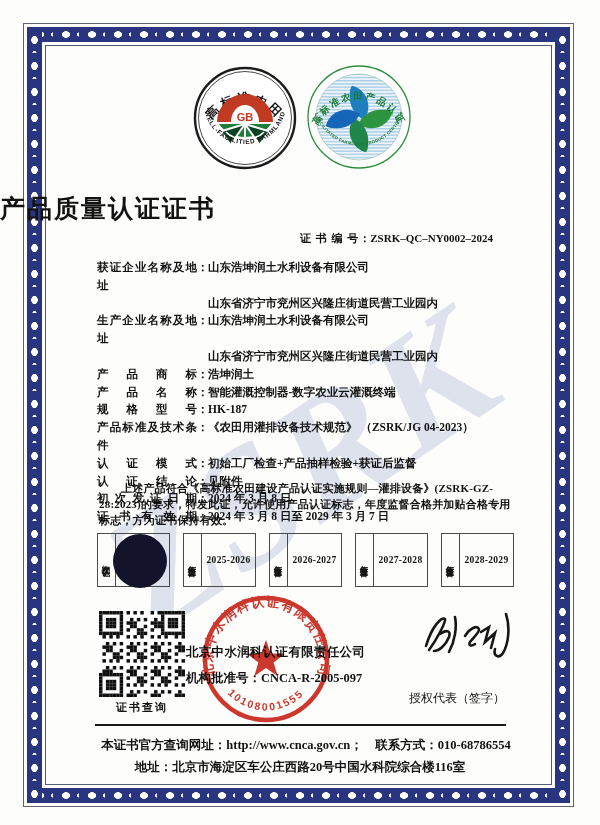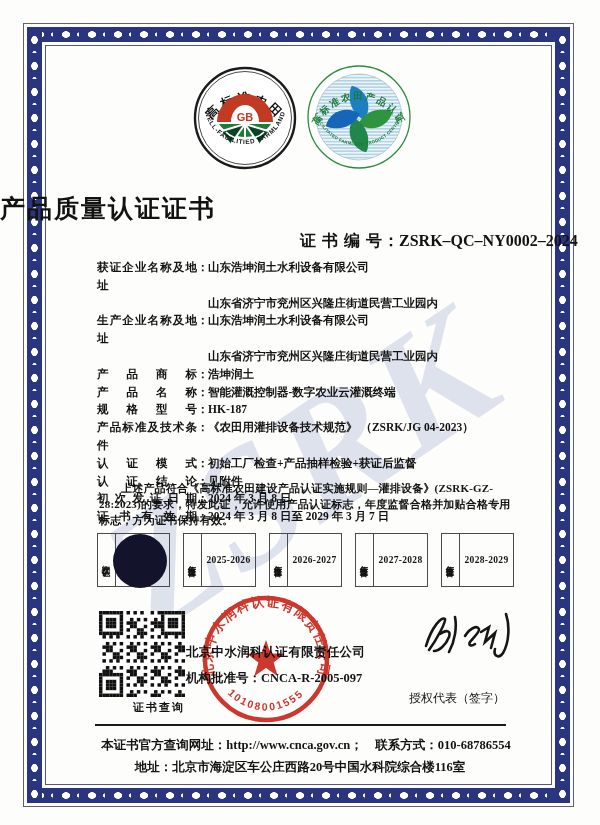"证 书 编 号：ZSRK–QC–NY0002–2024" .certno { font-size: 16px -> 11px }
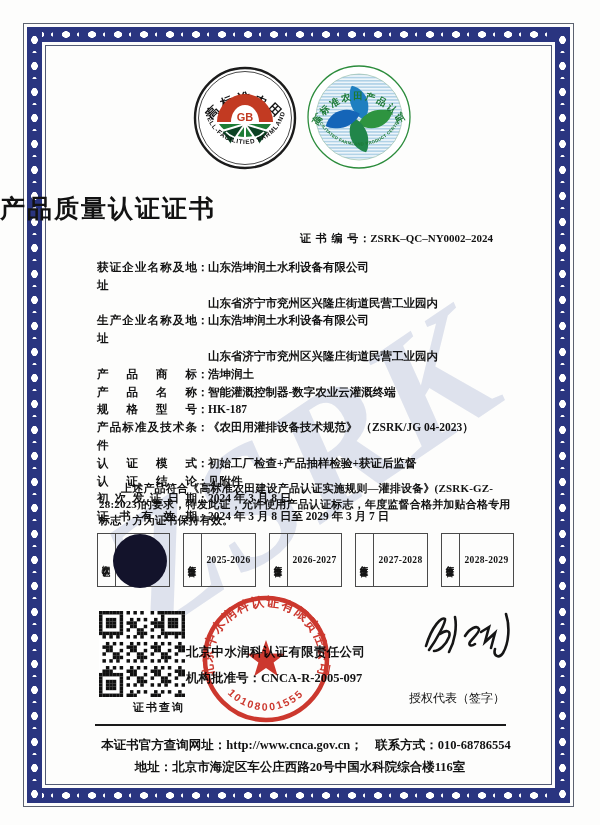"证书查询" .qrcap { text-align: right -> center }
